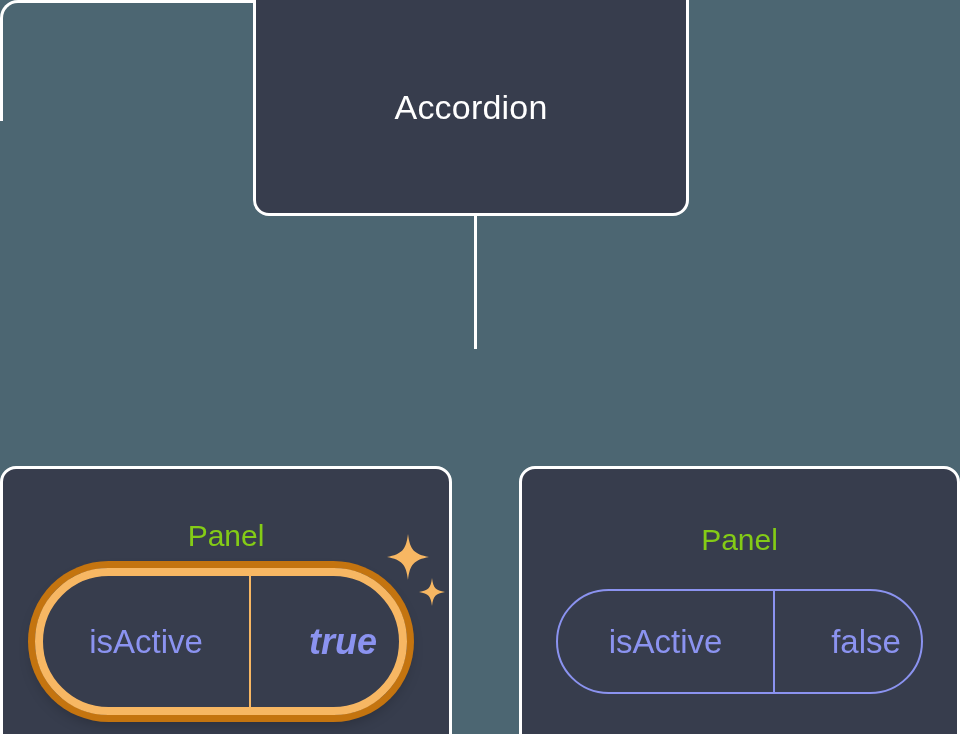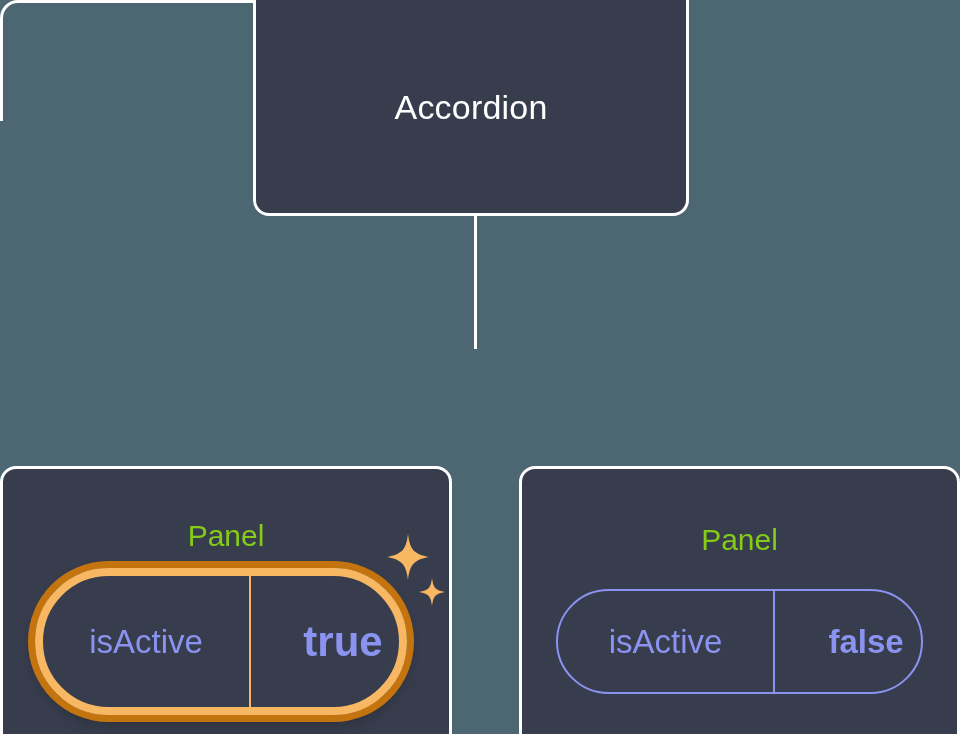"true" .pill-active .pill-val { font-size: 42px -> 36px; font-style: none -> italic }
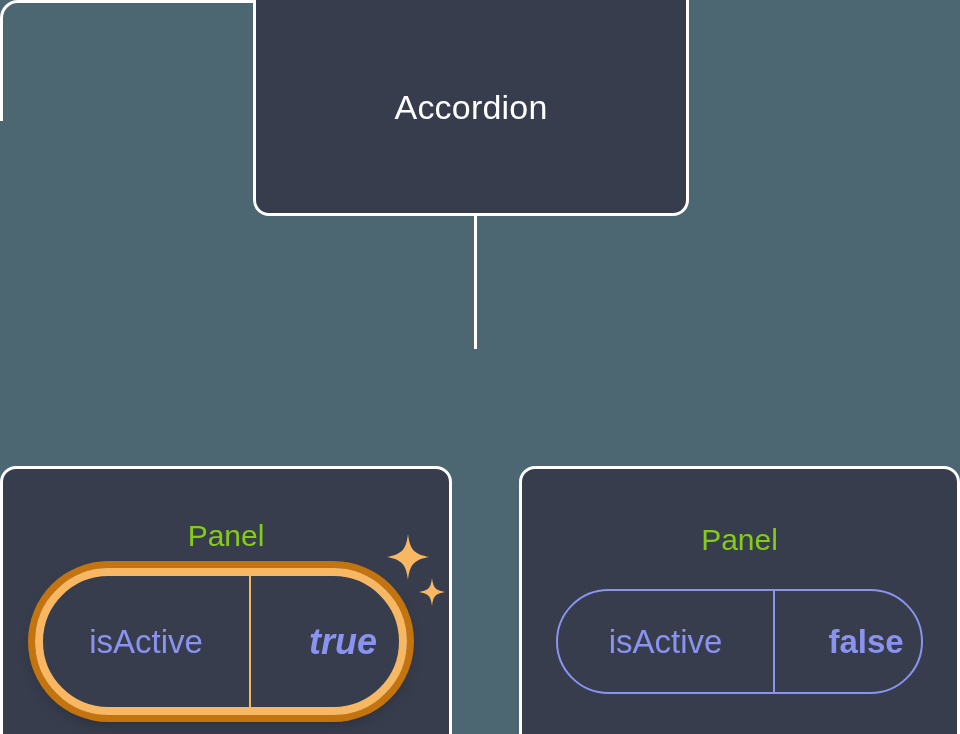"false" .pill-idle .pill-val { font-weight: 700 -> 400 }
